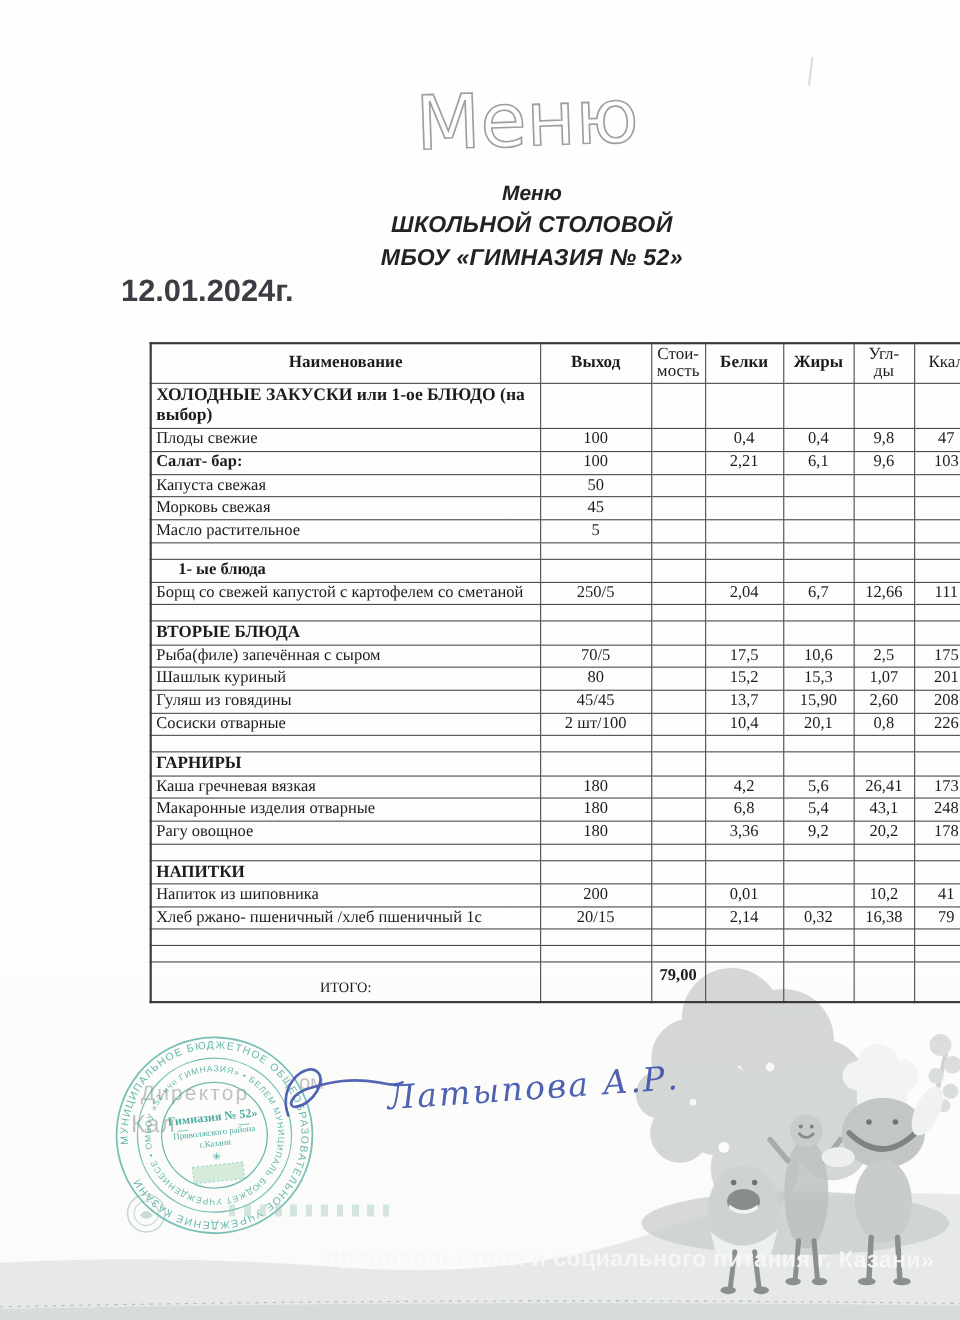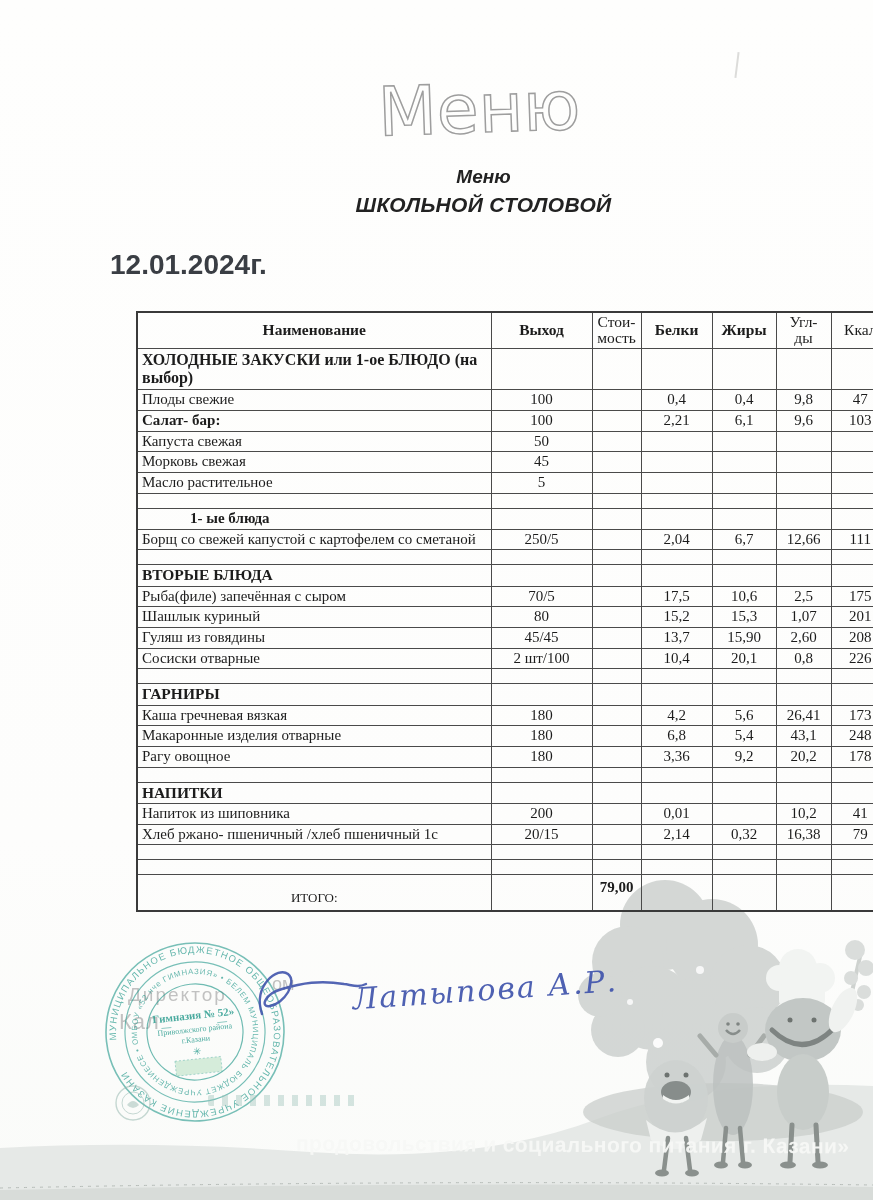"МБОУ «ГИМНАЗИЯ № 52»" div.title-line3 { html: none -> <div>МБОУ «ГИМНАЗИЯ № 52»</div> }
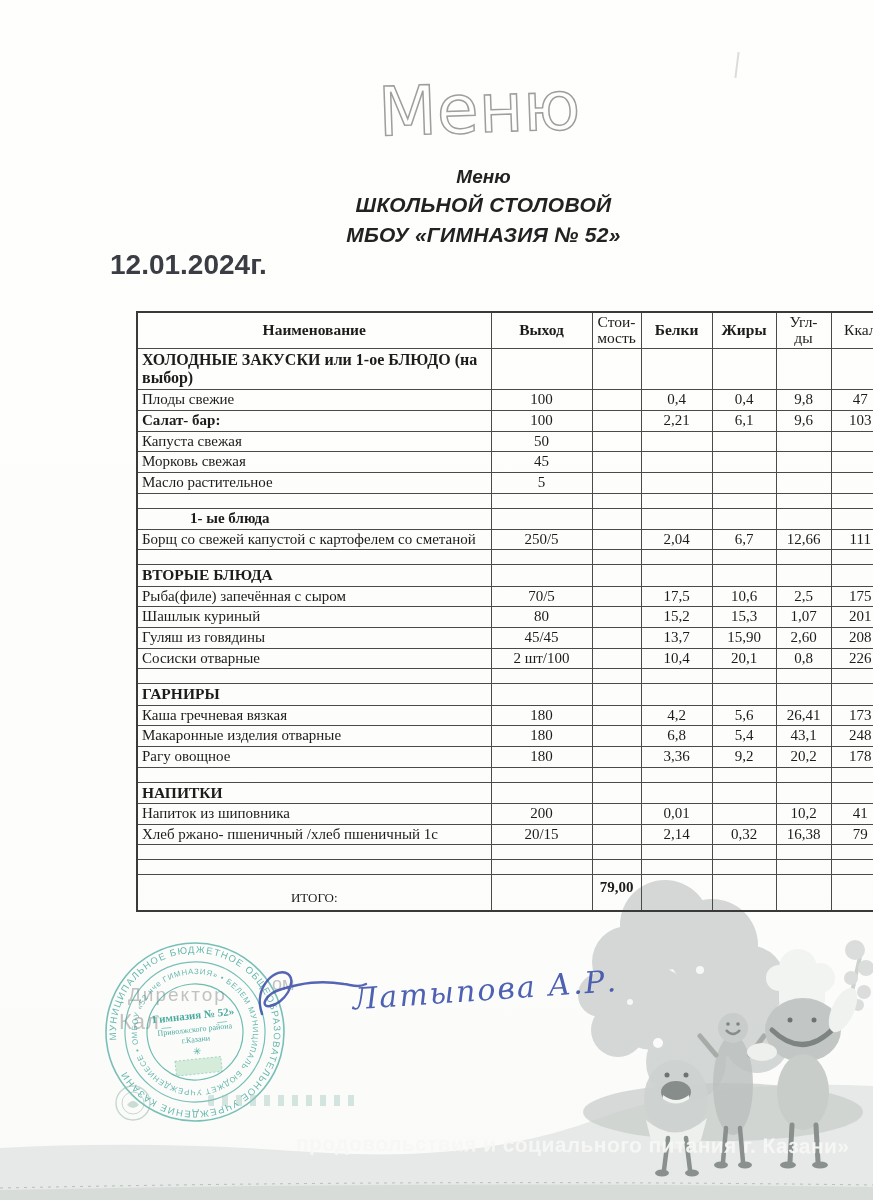"1- ые блюда" tr.r-section-indent .c-name { padding-left: 52px -> 24px }
